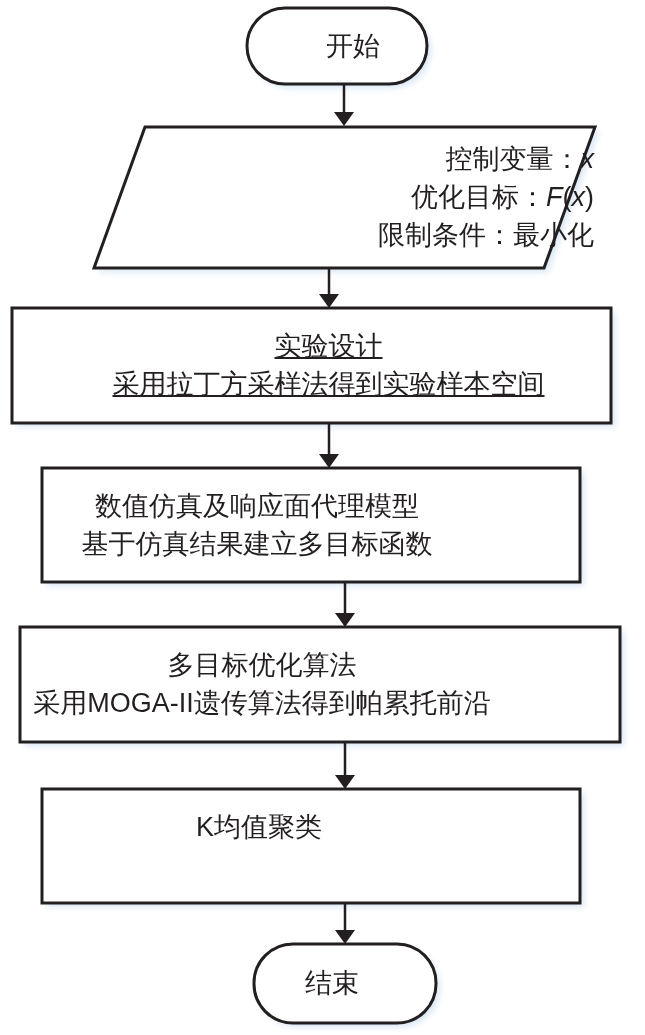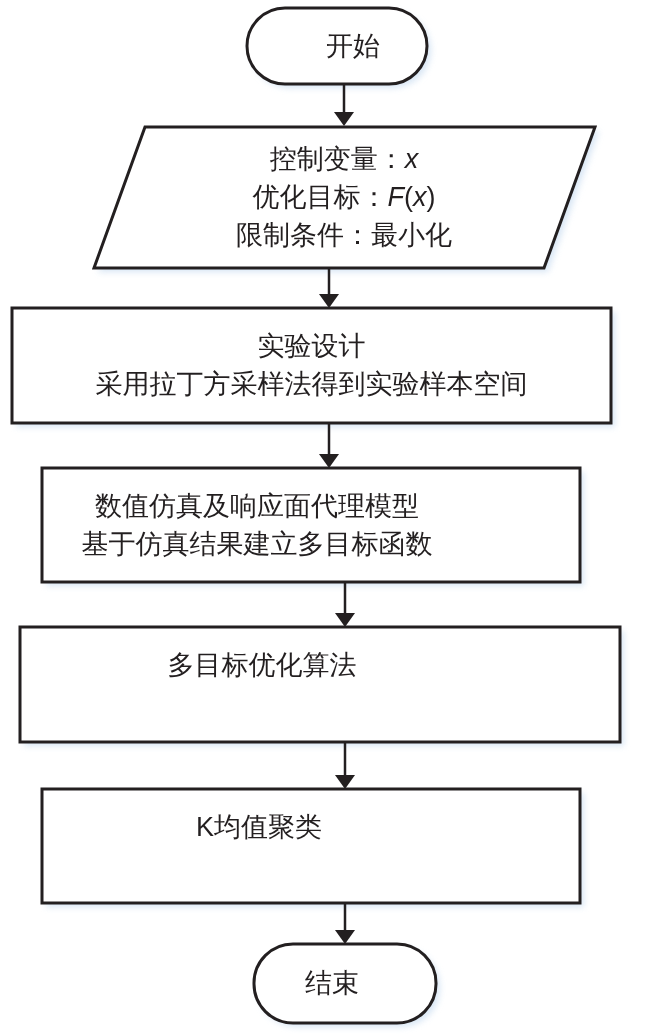"控制变量：x" div.node-text { text-align: none -> right }
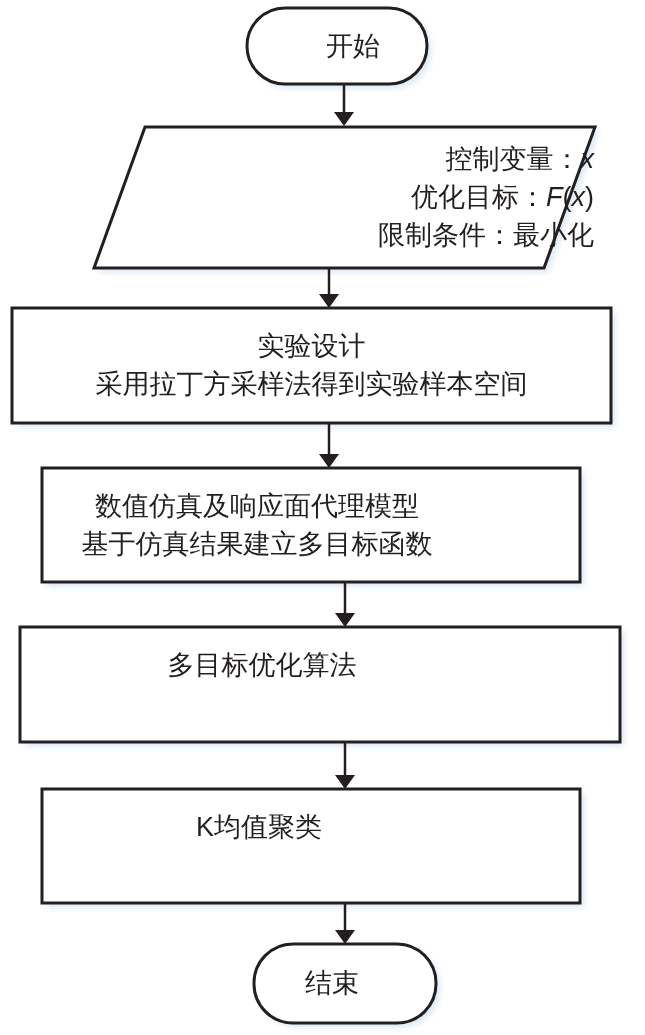"实验设计" div.node-text { left: 12px -> 29px; text-decoration: none -> underline }
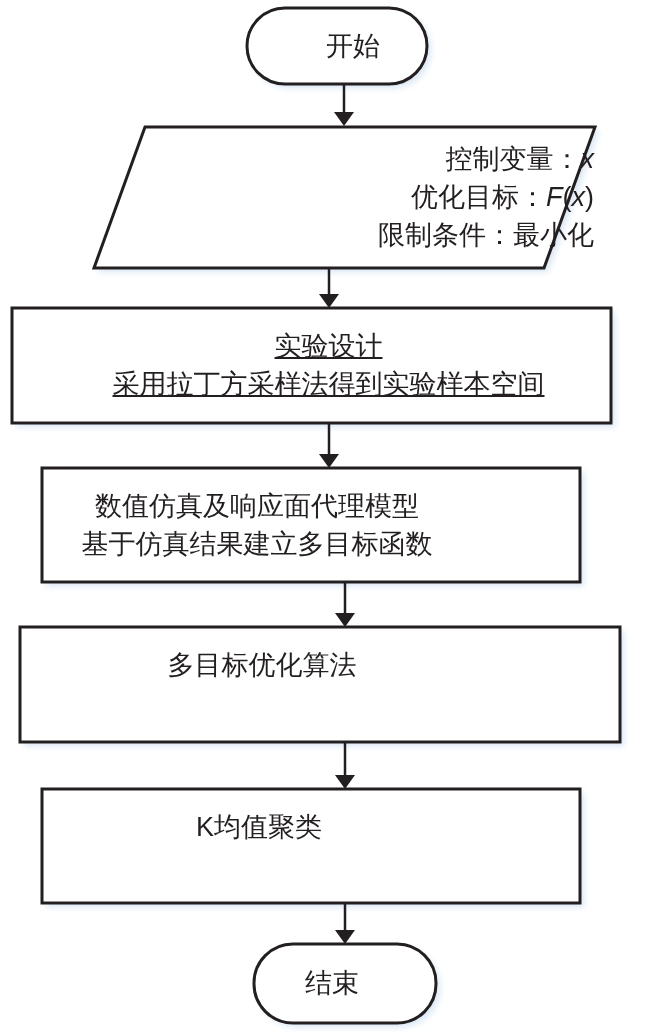"采用MOGA-II遗传算法得到帕累托前沿" div { html: none -> <div> <span>采用</span><span>MOGA-II</span><span>遗传算法得到帕累托前沿</span> </div> }
